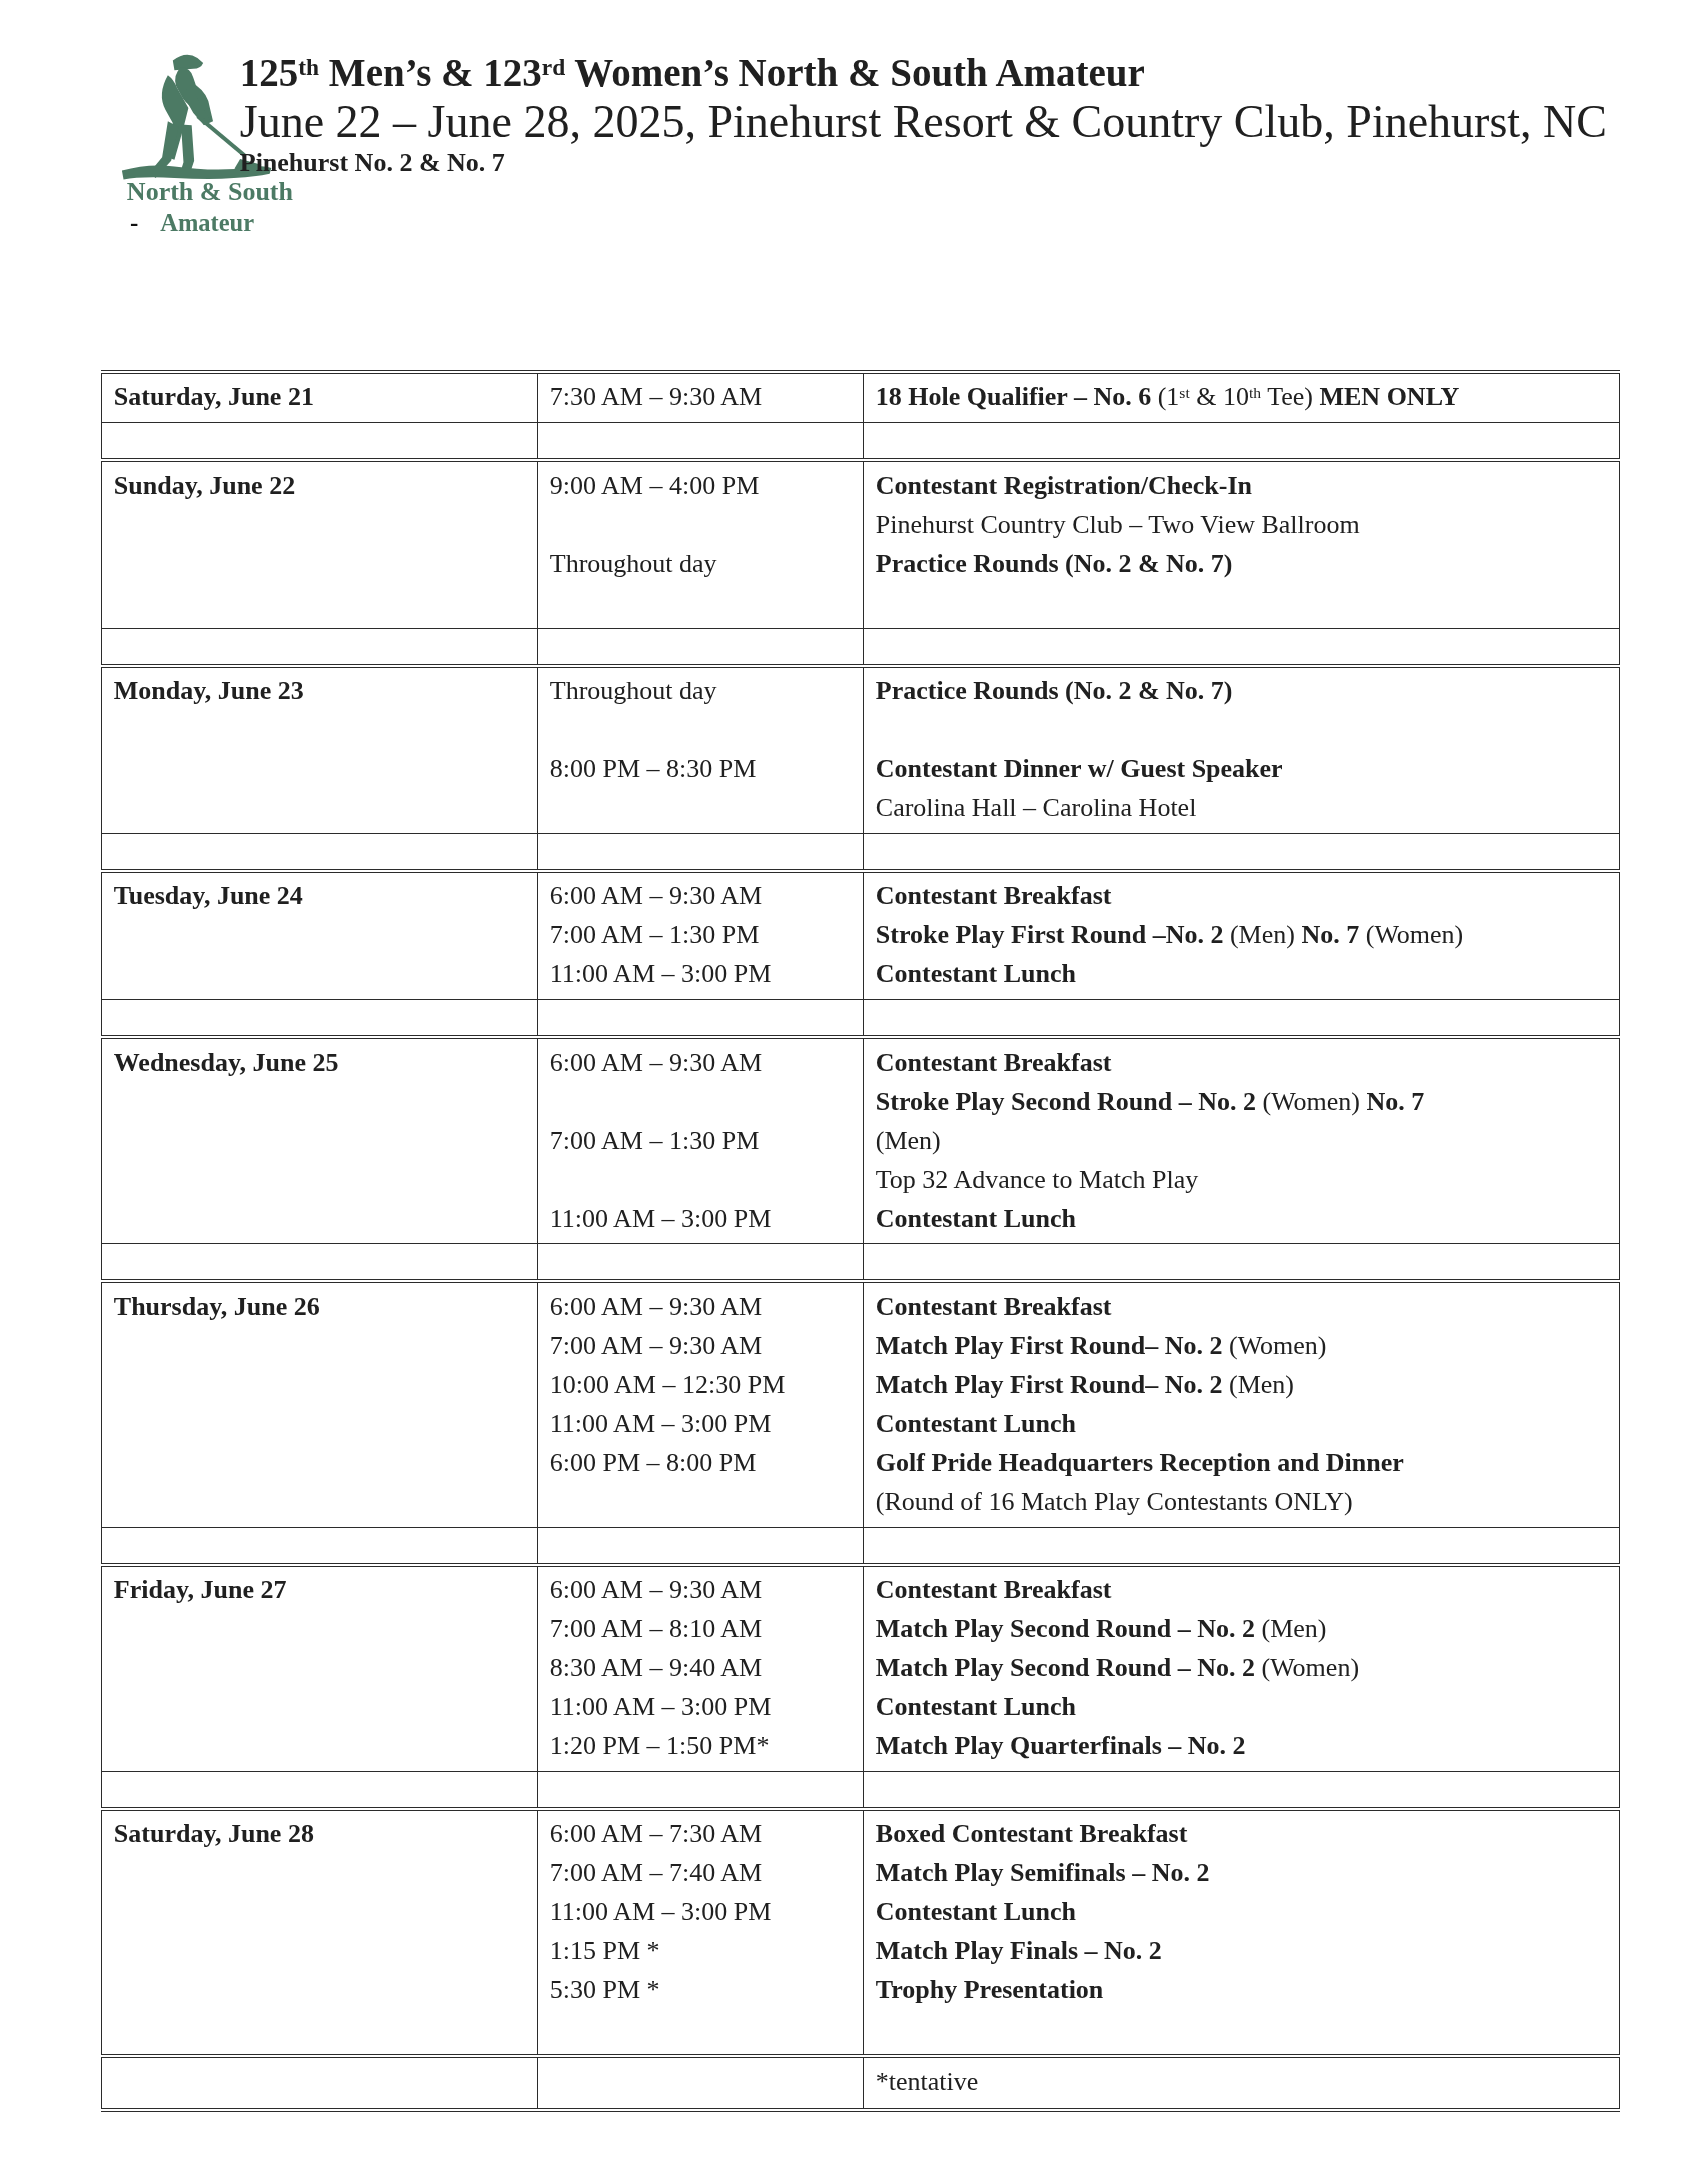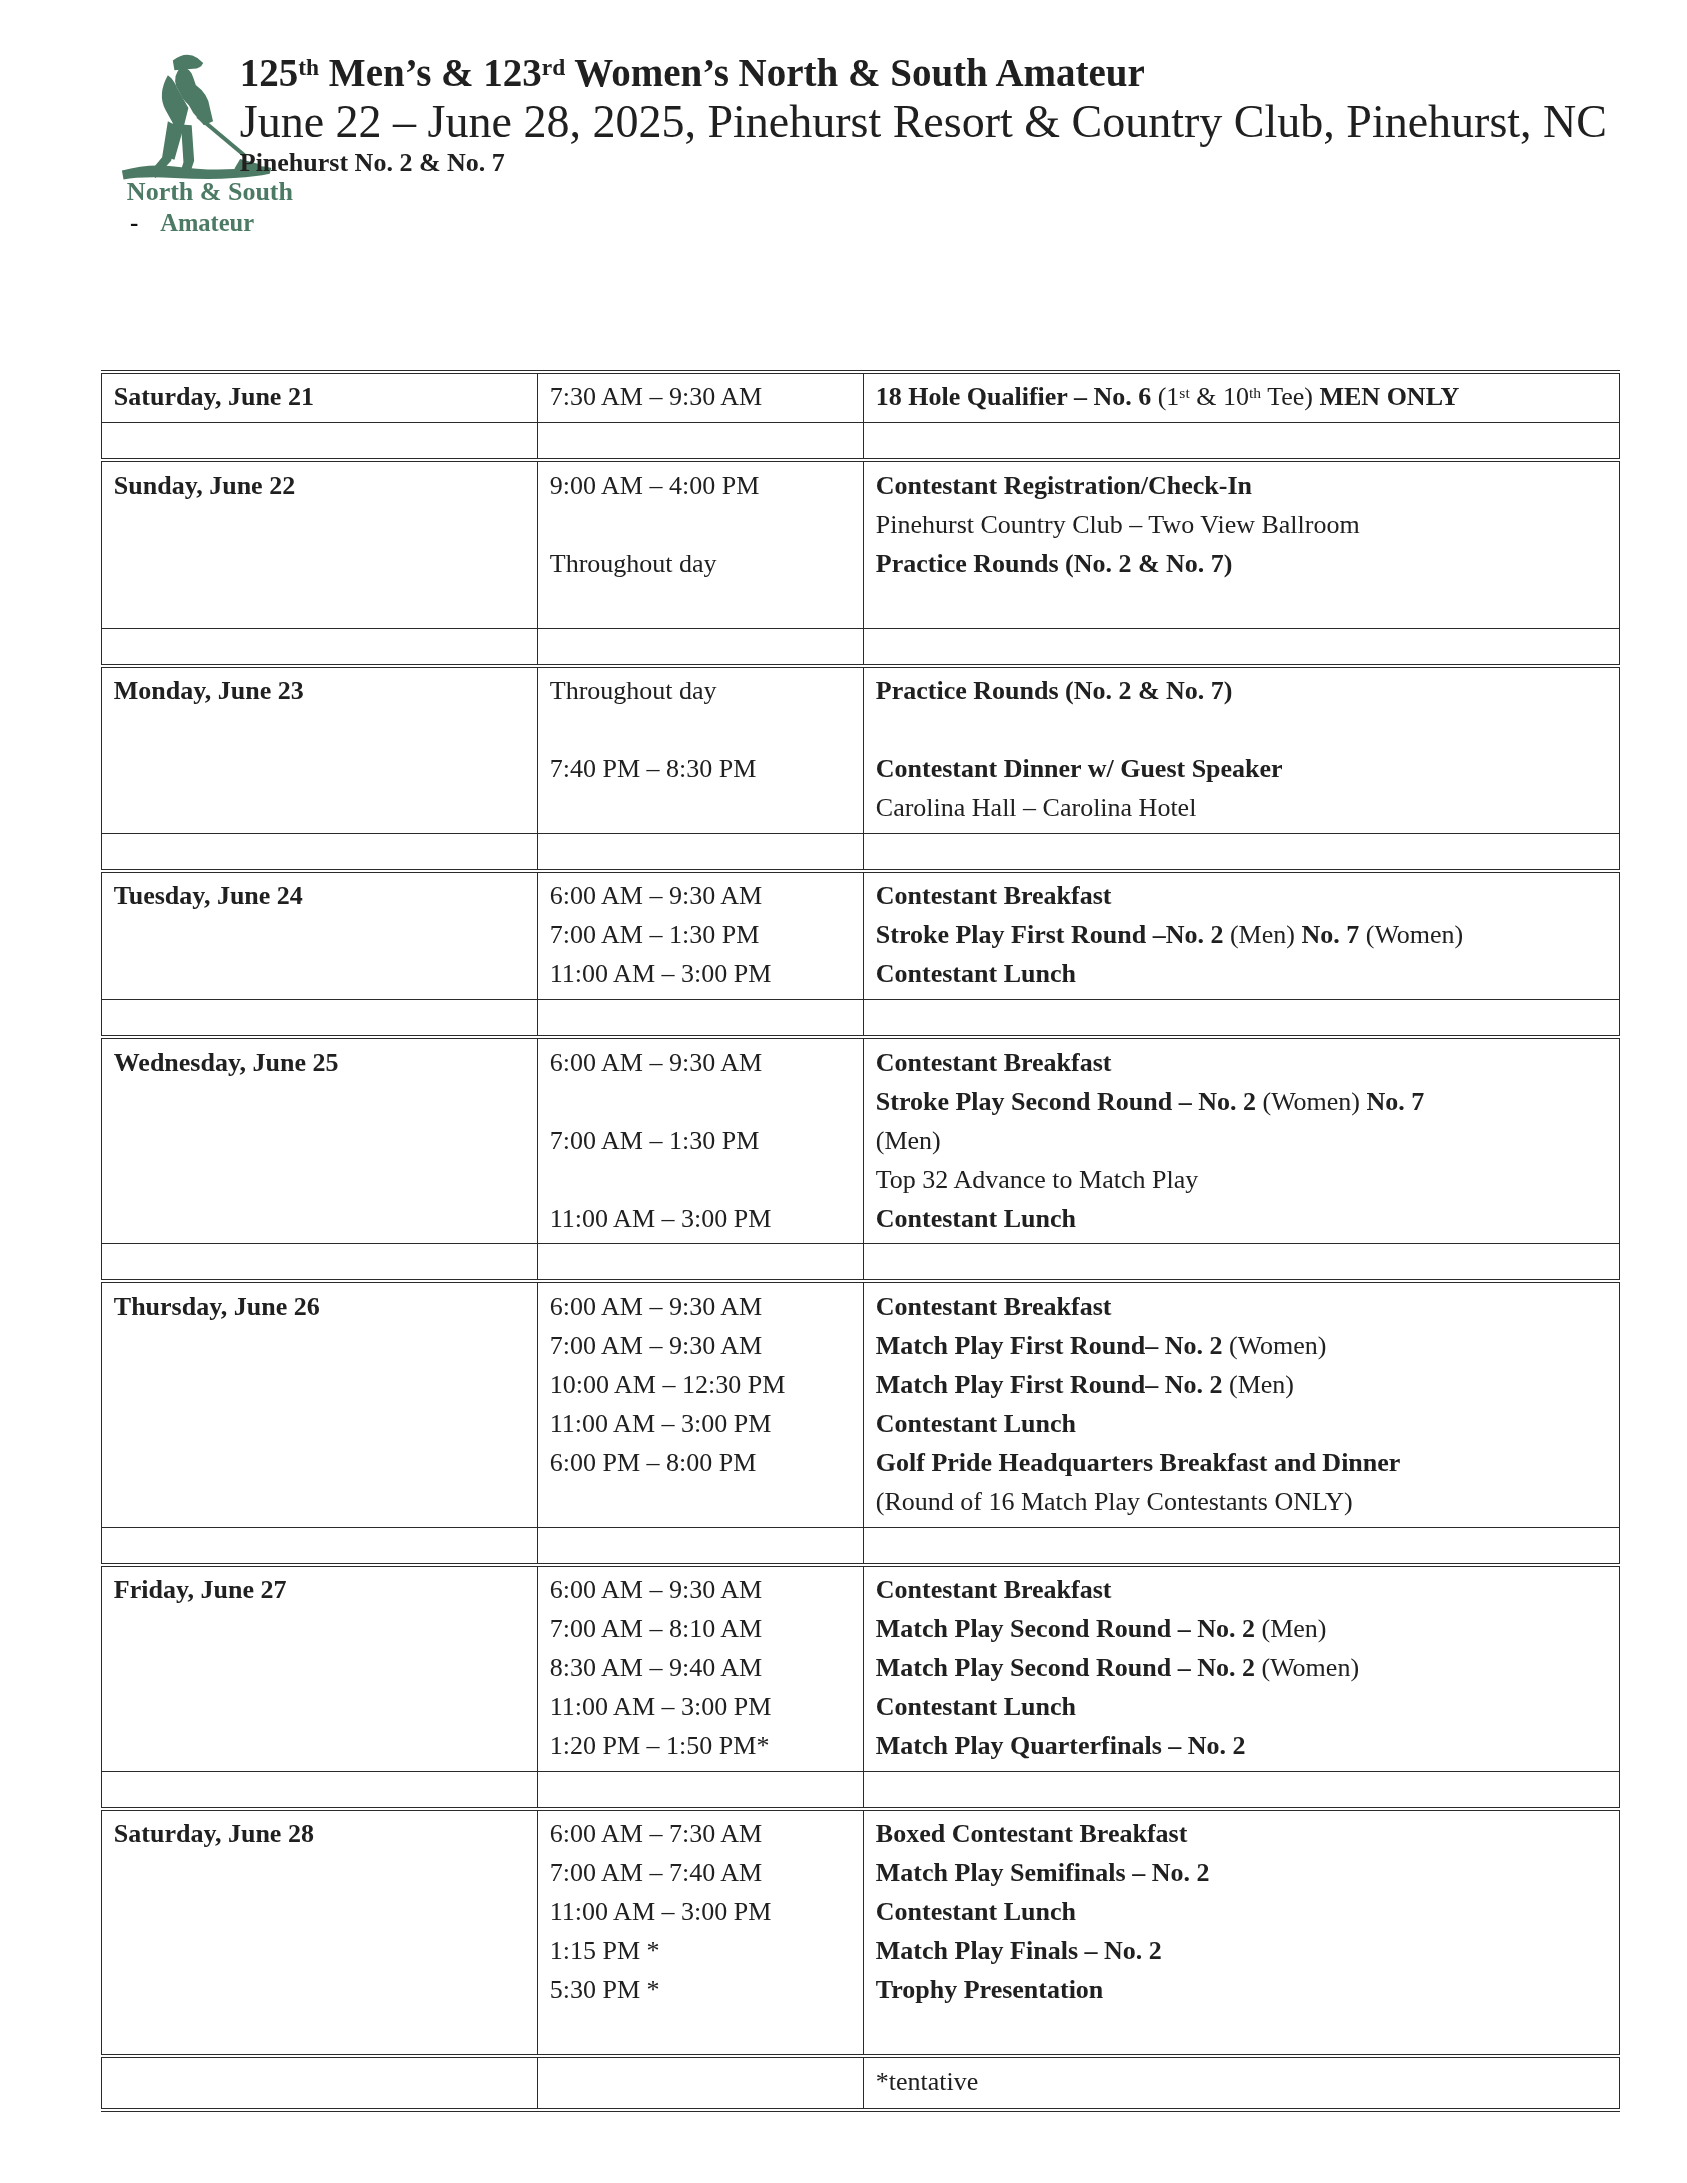"7:40 PM – 8:30 PM" div.line { text: 7:40 -> 8:00 }
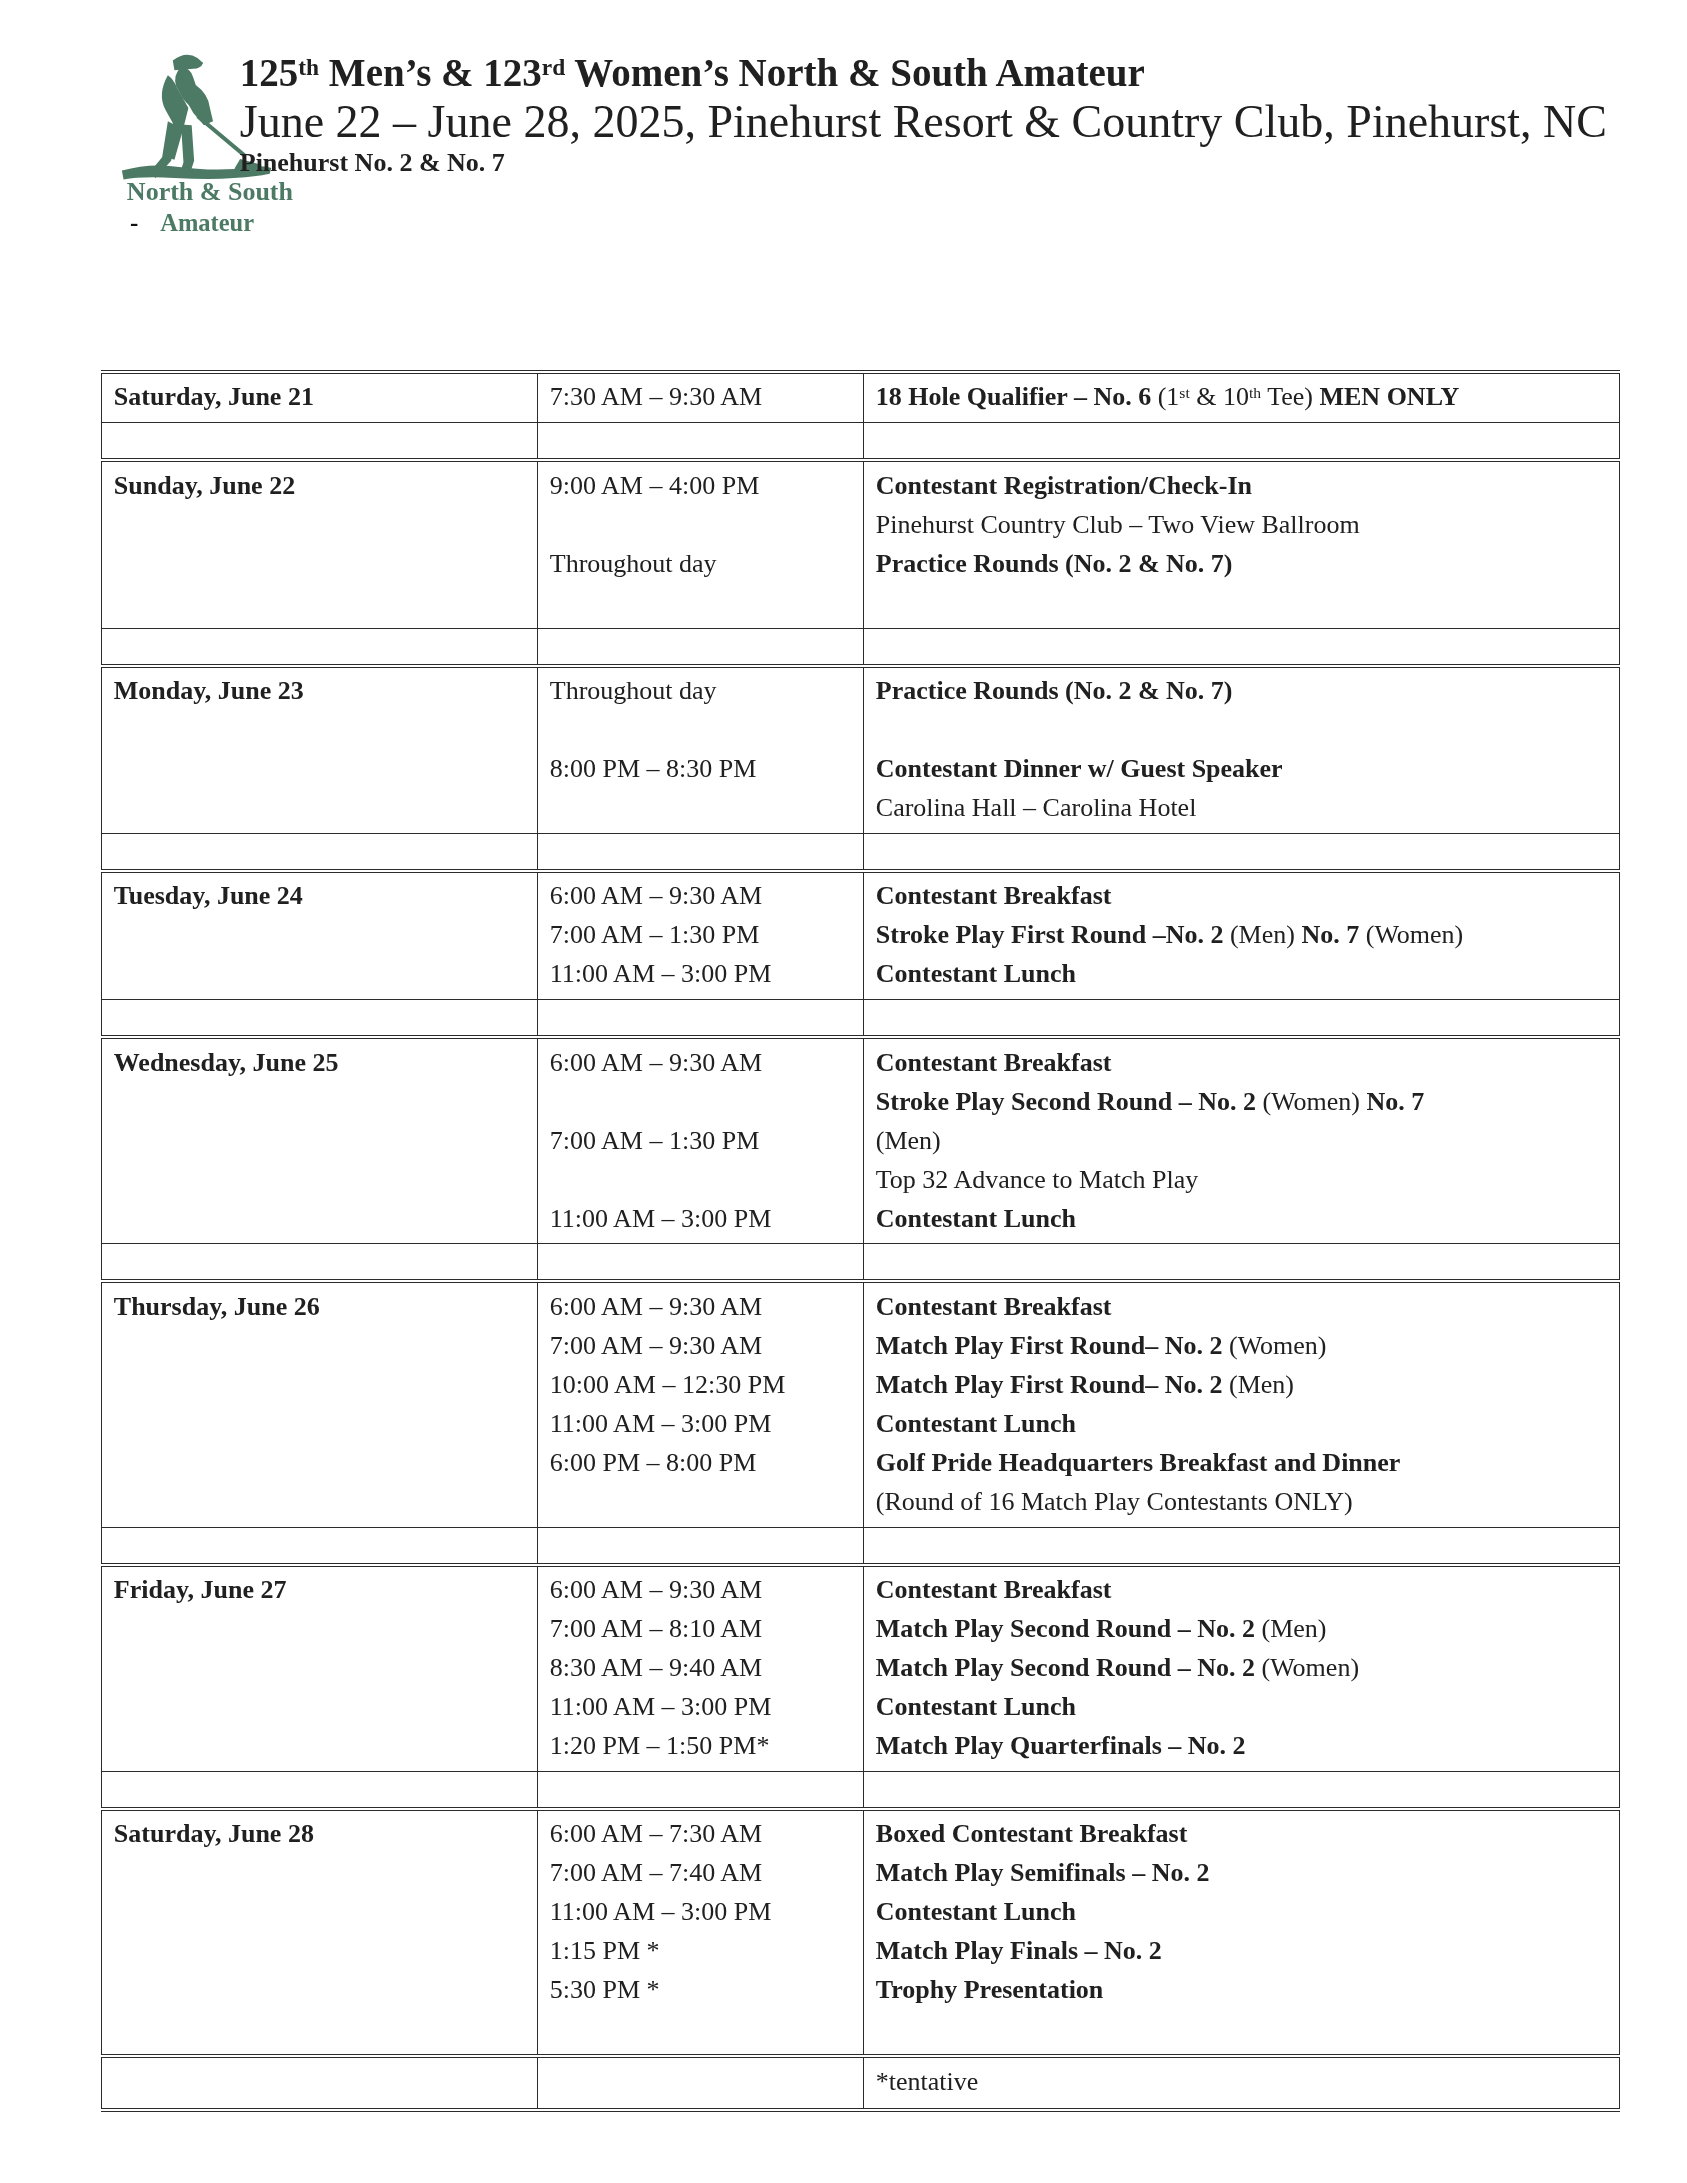"Golf Pride Headquarters Breakfast and" span.b { text: Breakfast -> Reception }
